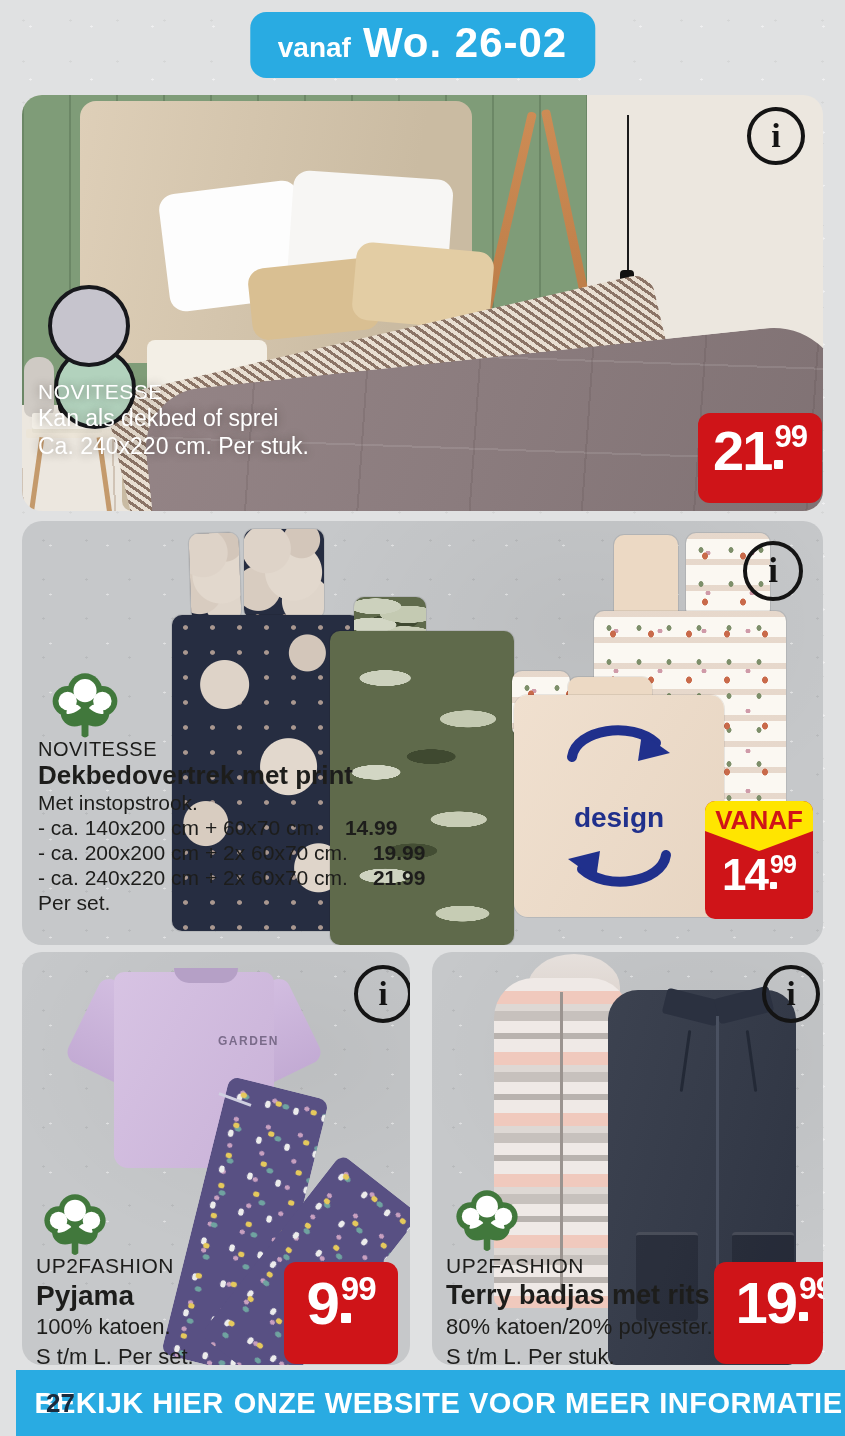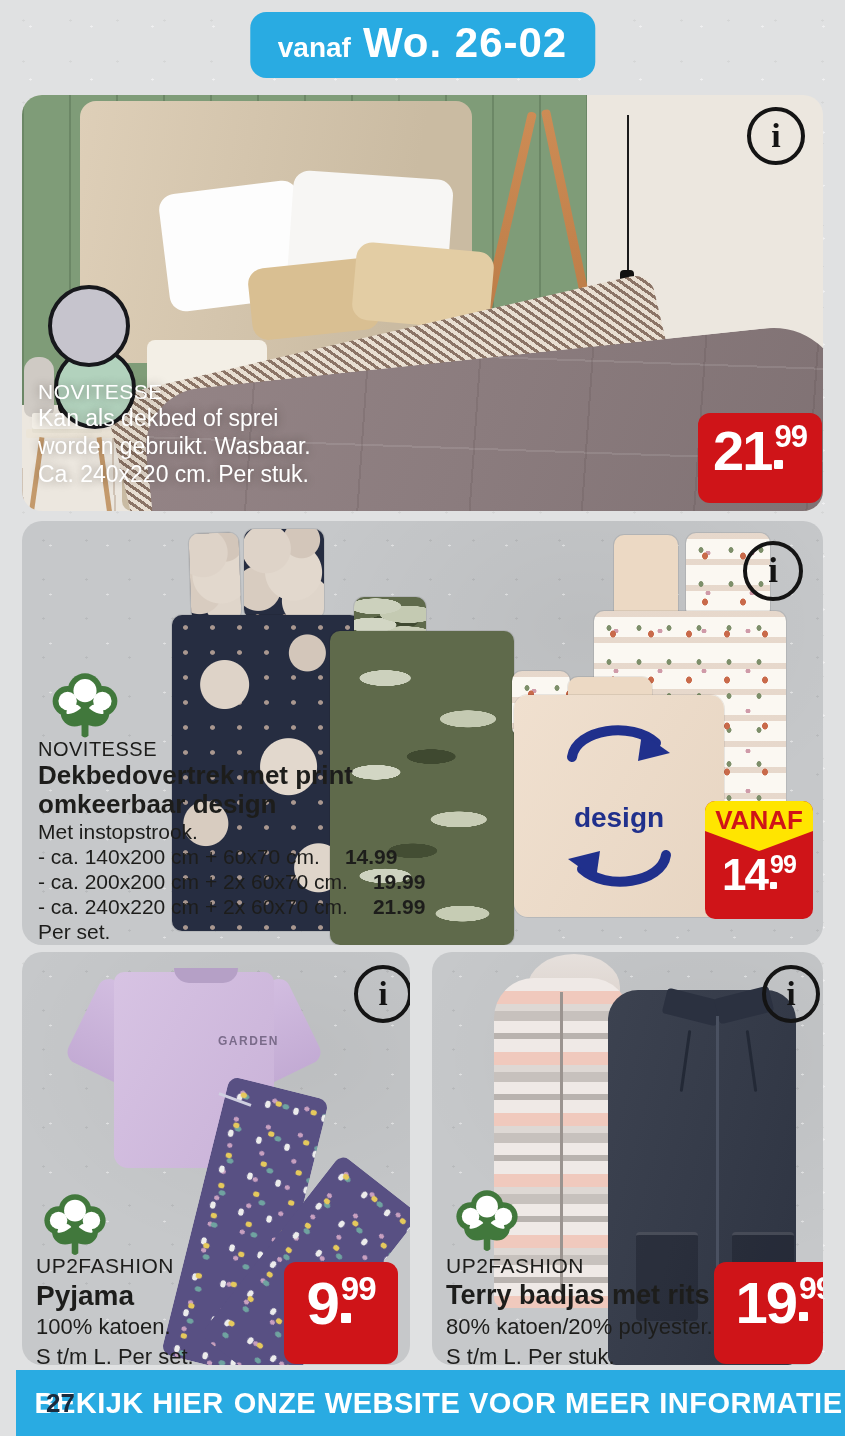"worden gebruikt. Wasbaar." div.body { html: <div>worden gebruikt. Wasbaar.</div> -> none }
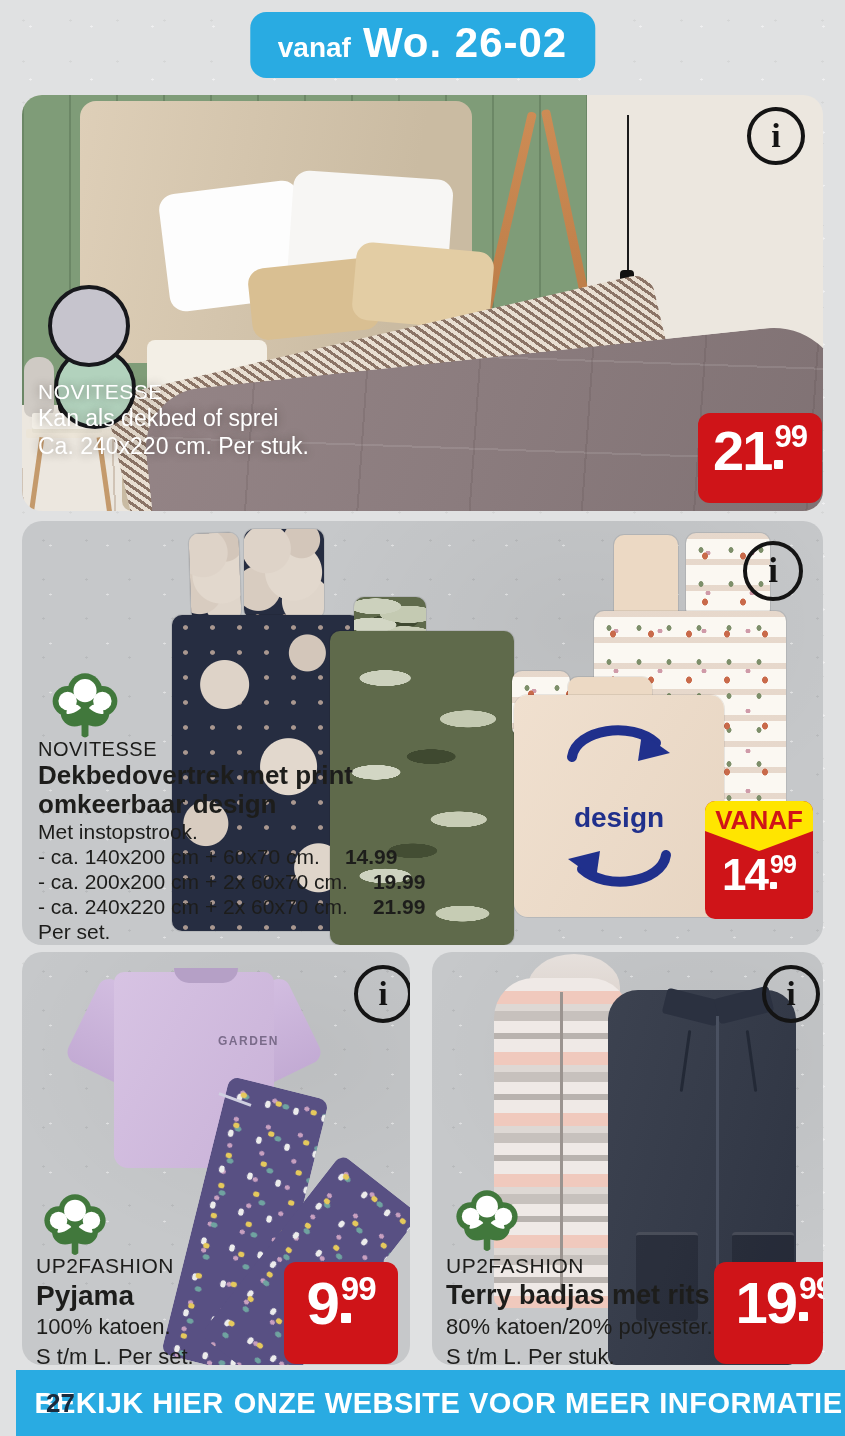"omkeerbaar design" div.title { html: <div>omkeerbaar design</div> -> none }
